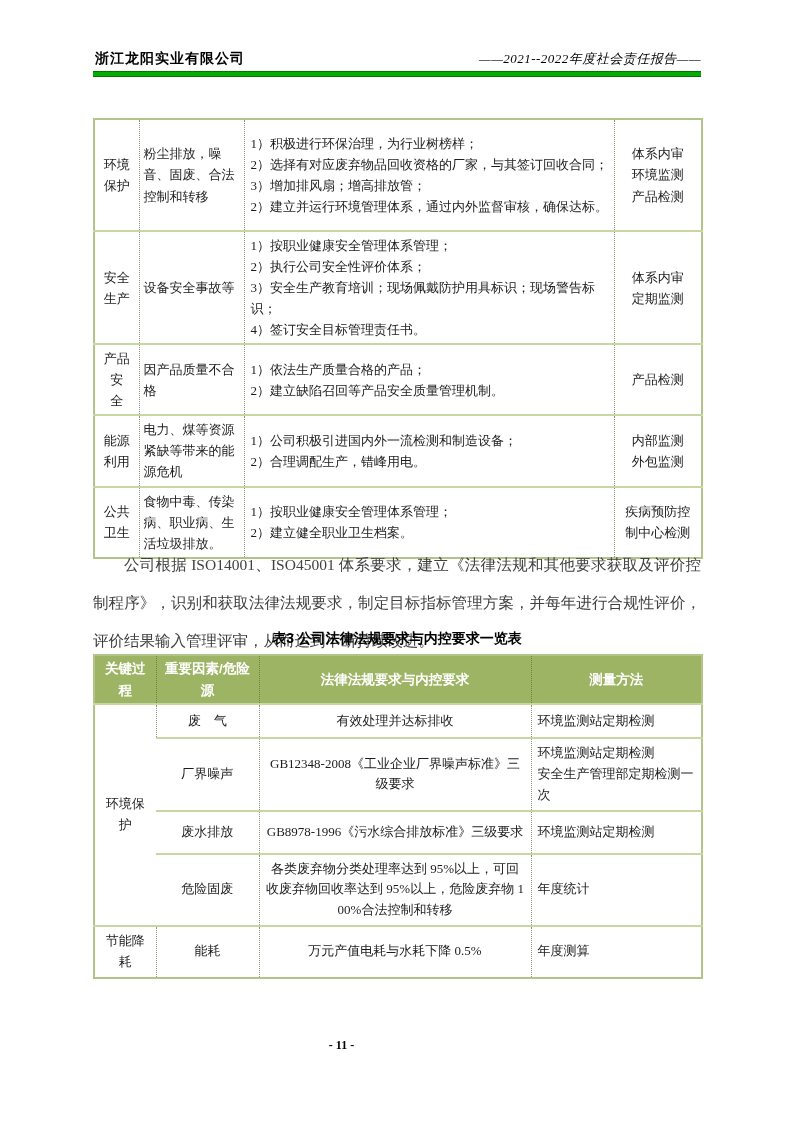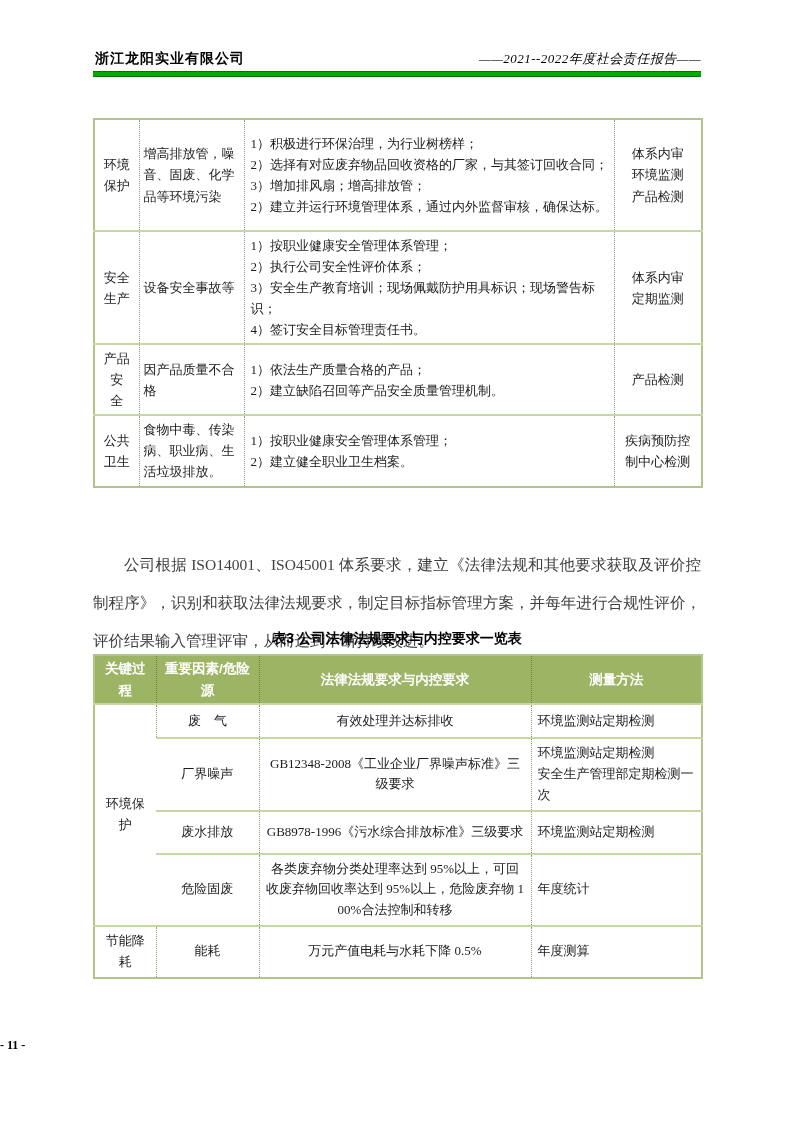"增高排放管，噪音、固废、化学品等环境污染" td.c-factor { text: 增高排放管，噪音、固废、化学品等环境污染 -> 粉尘排放，噪音、固废、合法控制和转移 }
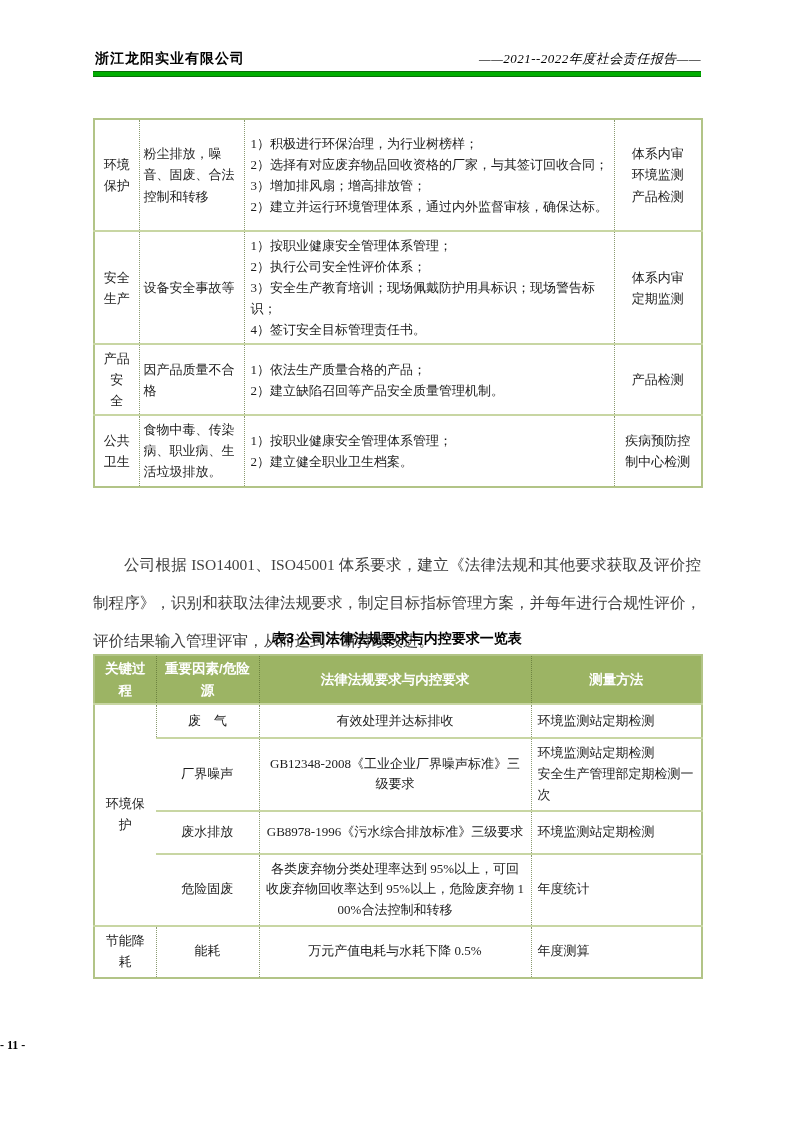"能源" tr { html: none -> <tr> <td>能源 利用</td> <td>电力、煤等资源紧缺等带来的能源危机</td> <td>1）公司积极引进国内外一流检测和制造设备； 2）合理调配生产，错峰用电。</td> <td>内部监测 外包监测</td> </tr> }
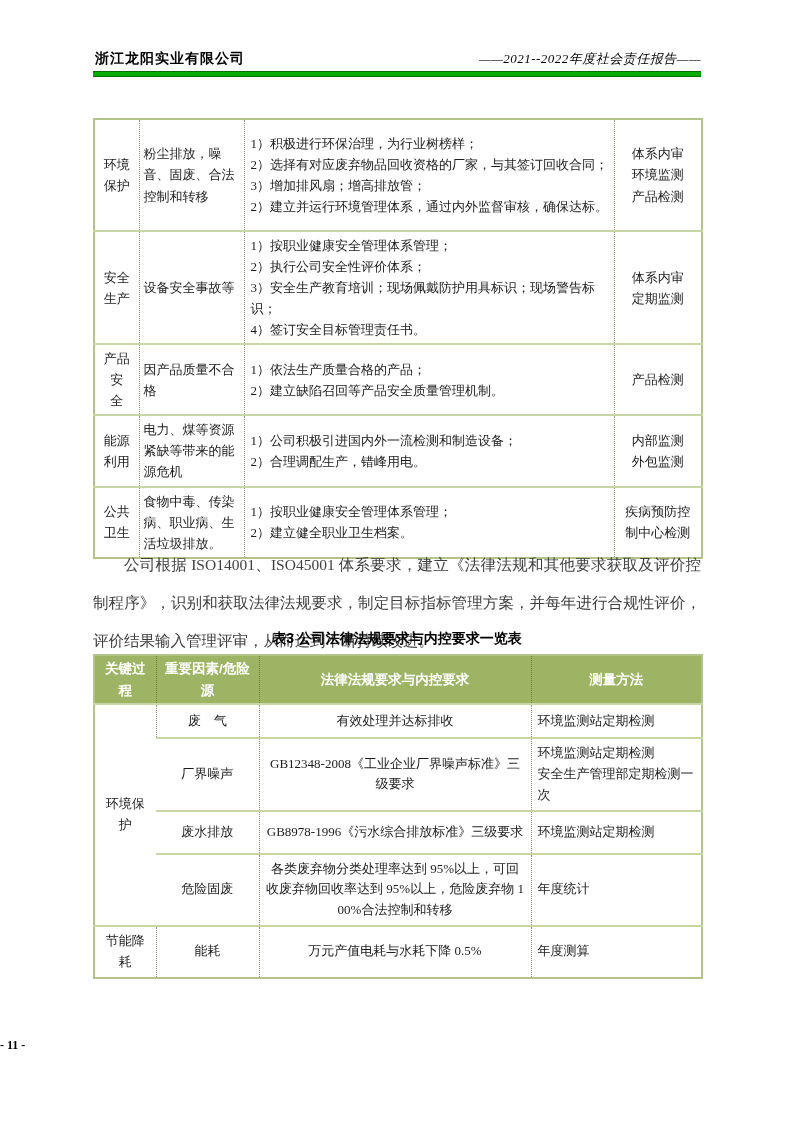"- 11 -" .footer { text-align: none -> center }
